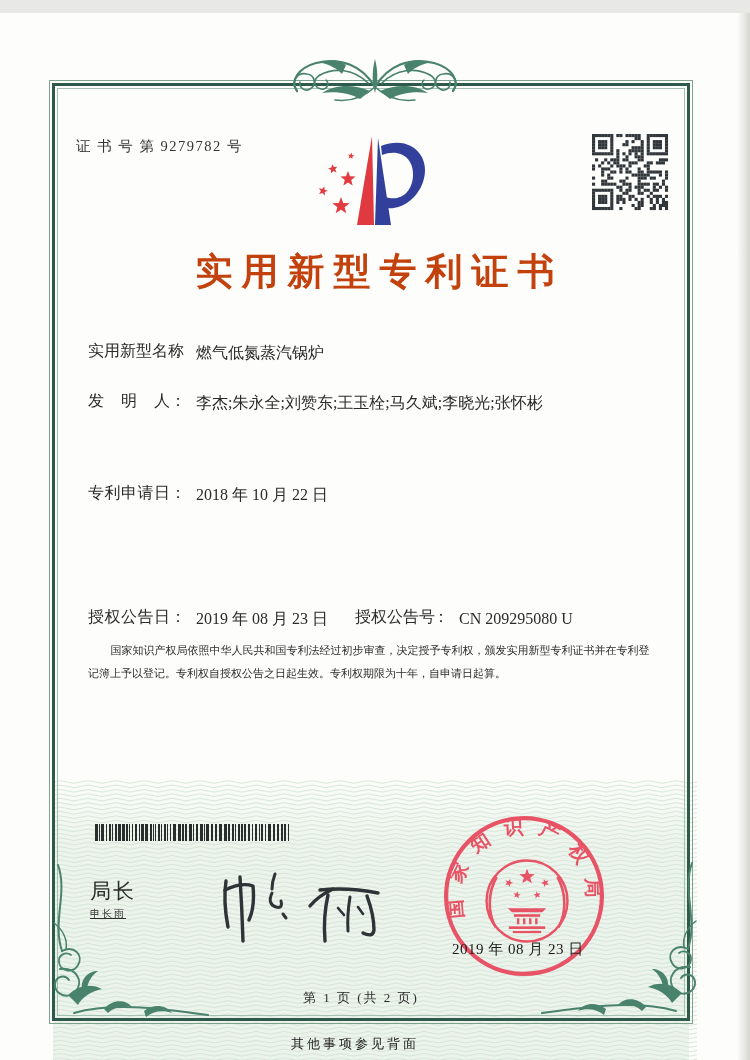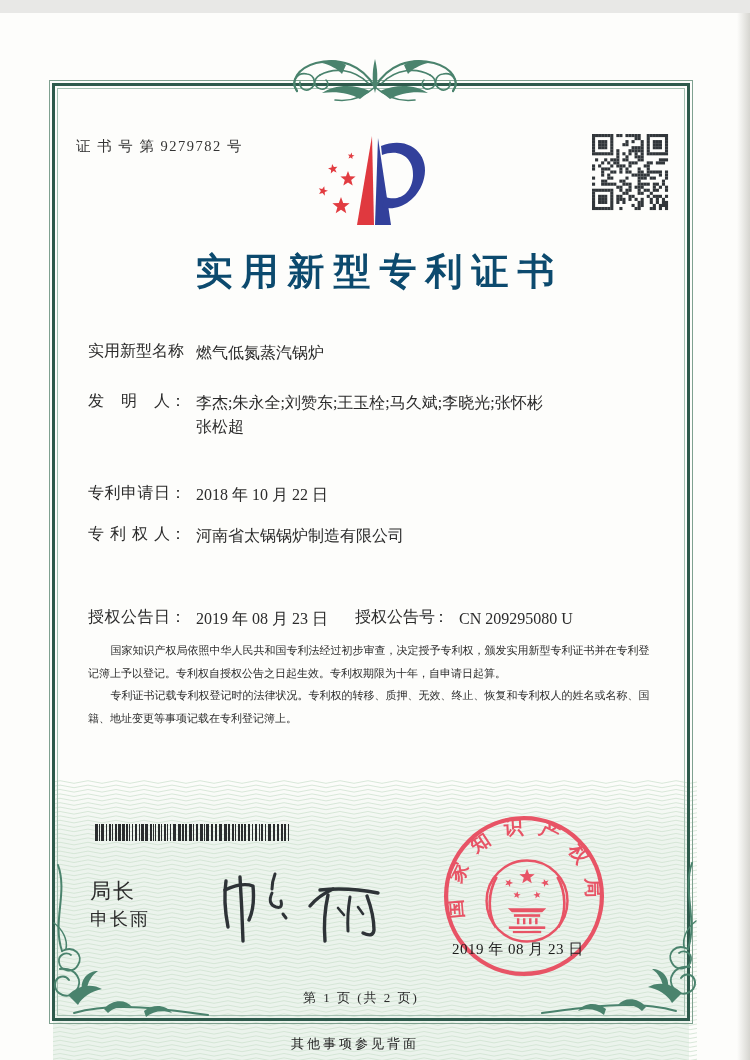"实用新型专利证书" #title { color: #0c4a6e -> #c2410c }
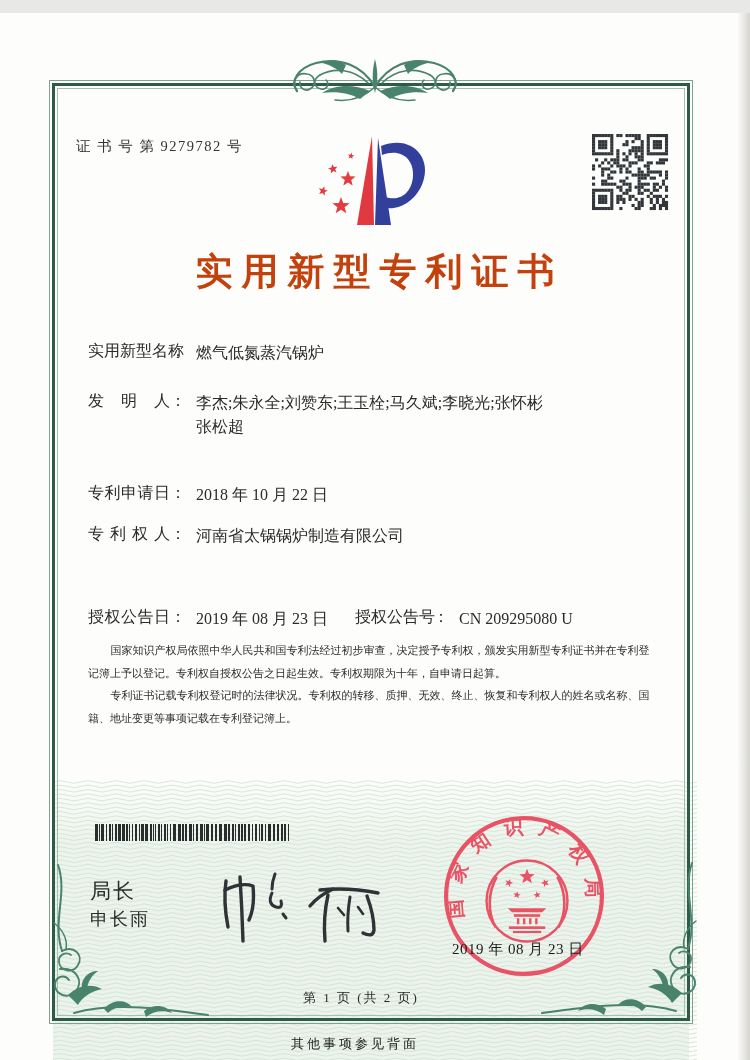"张松超" span { html: <span>张松超</span> -> none }
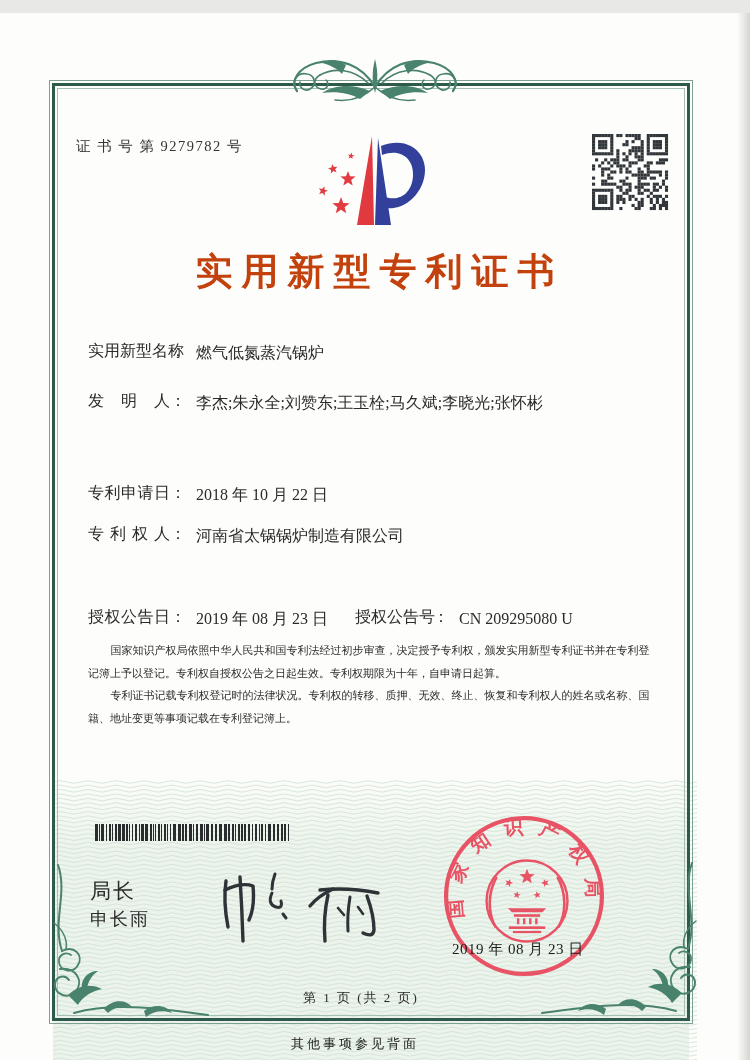"专 利 权 人： 河南省太锅锅炉制造有限公司" div.row { html: <div> <span>专 利 权 人</span><span>：</span> <span>河南省太锅锅炉制造有限公司</span> </div> -> none }
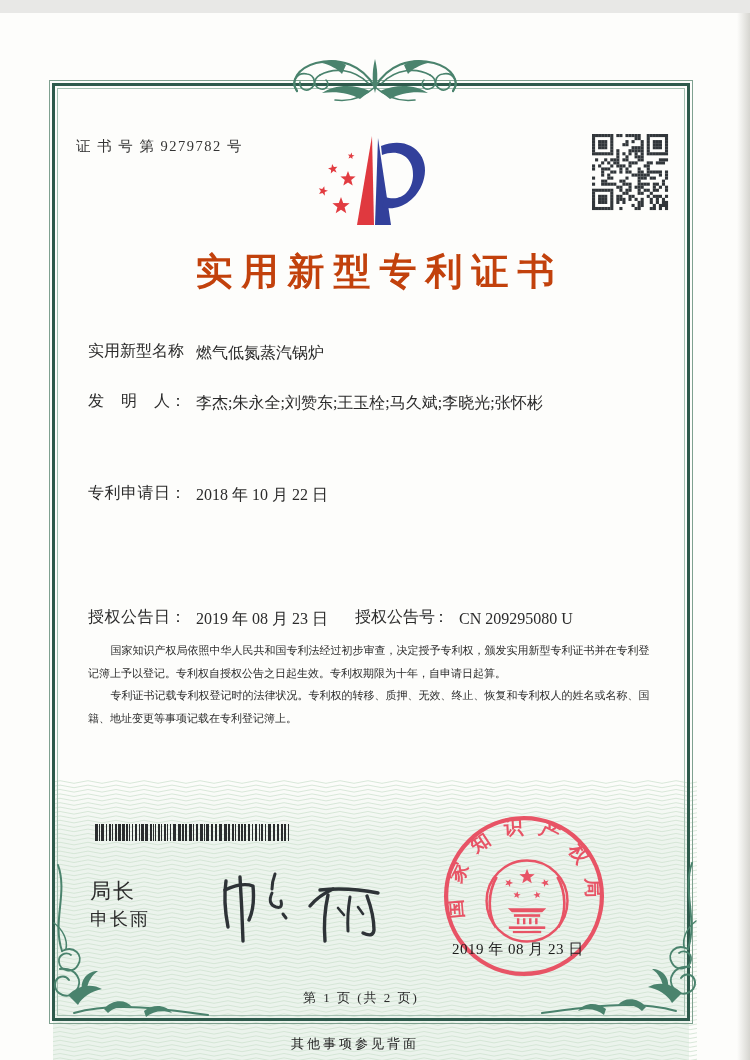"专利证书记载专利权登记时的法律状况。专利权的转移、质押、无效、终止、恢复和专利权" p { html: <p>专利证书记载专利权登记时的法律状况。专利权的转移、质押、无效、终止、恢复和专利权人的姓名或名称、国籍、地址变更等事项记载在专利登记簿上。</p> -> none }
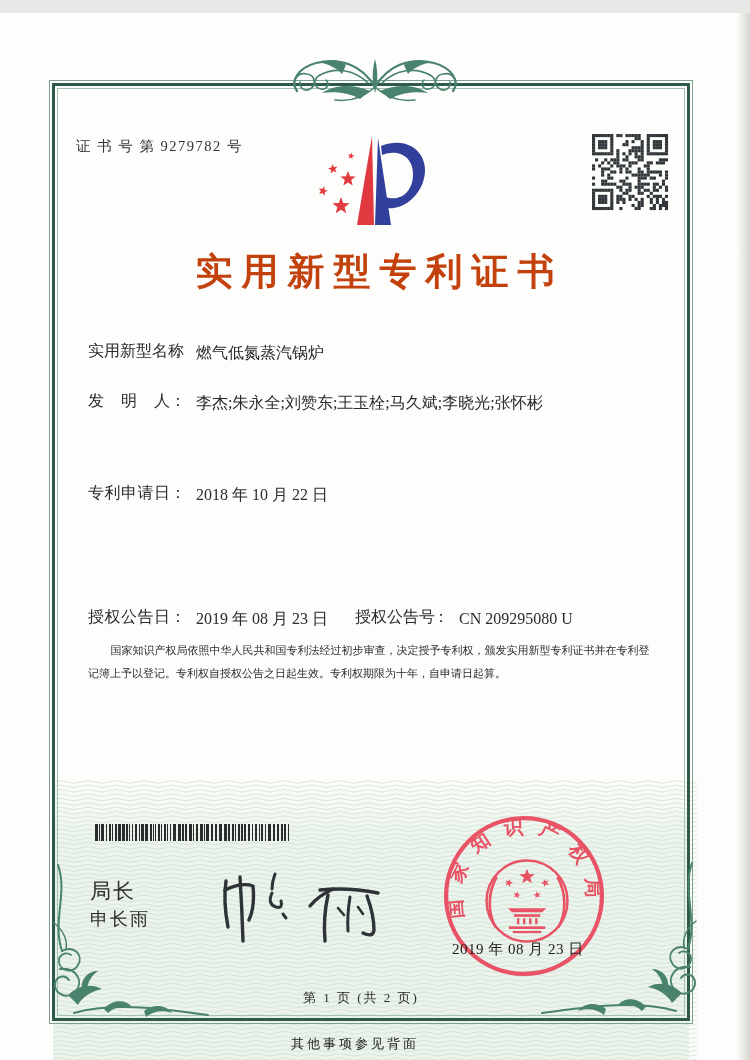"申长雨" #signerName { font-size: 18px -> 10px; text-decoration: none -> underline }
